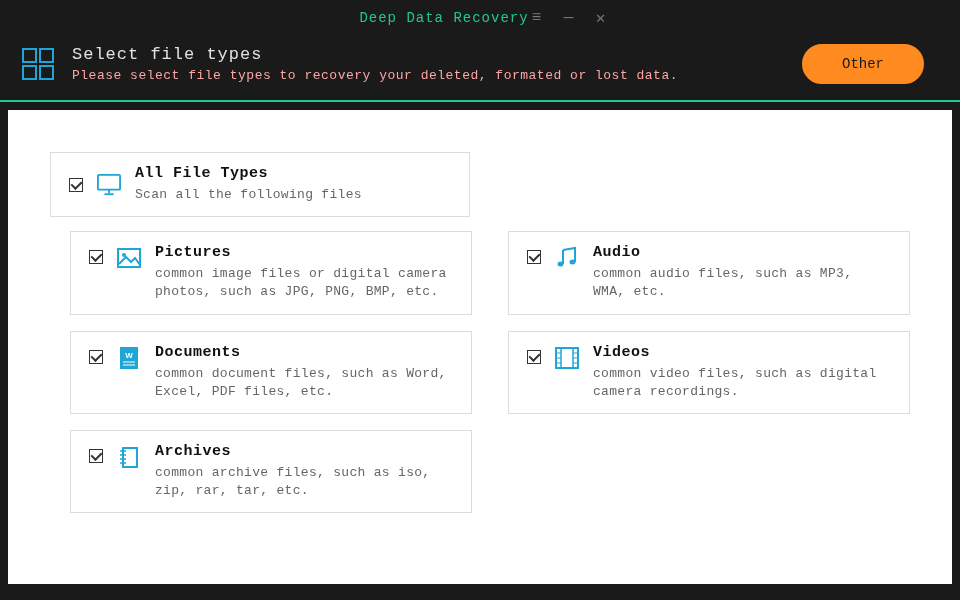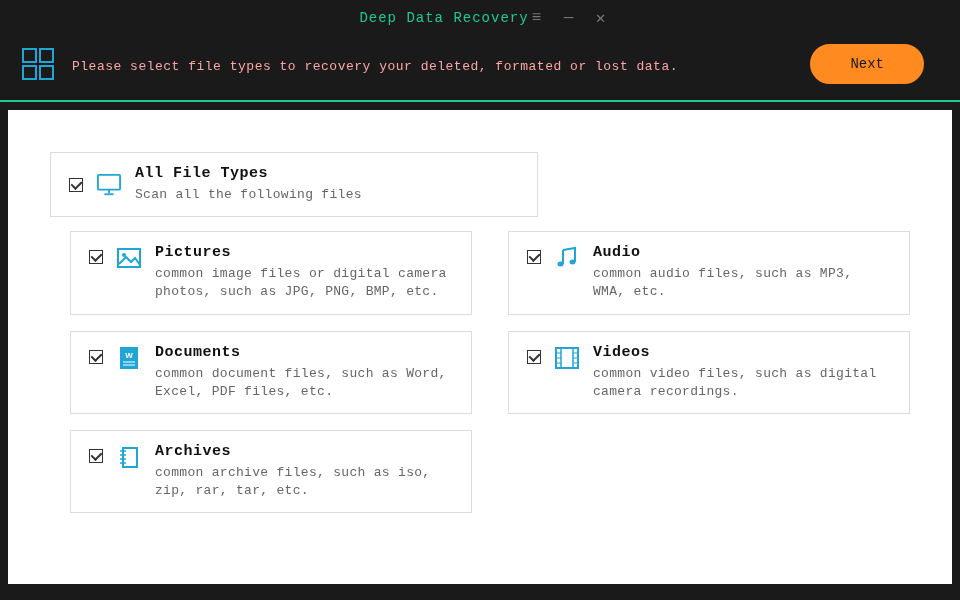"Select file types" div.header-title { html: none -> <div>Select file types</div> }
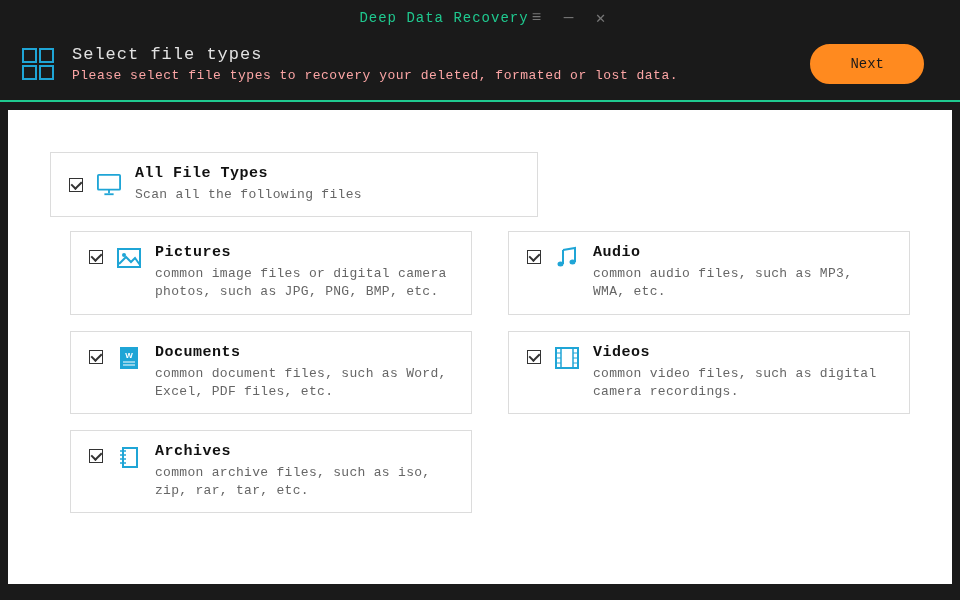"Next" button.next-btn { text: Next -> Other }
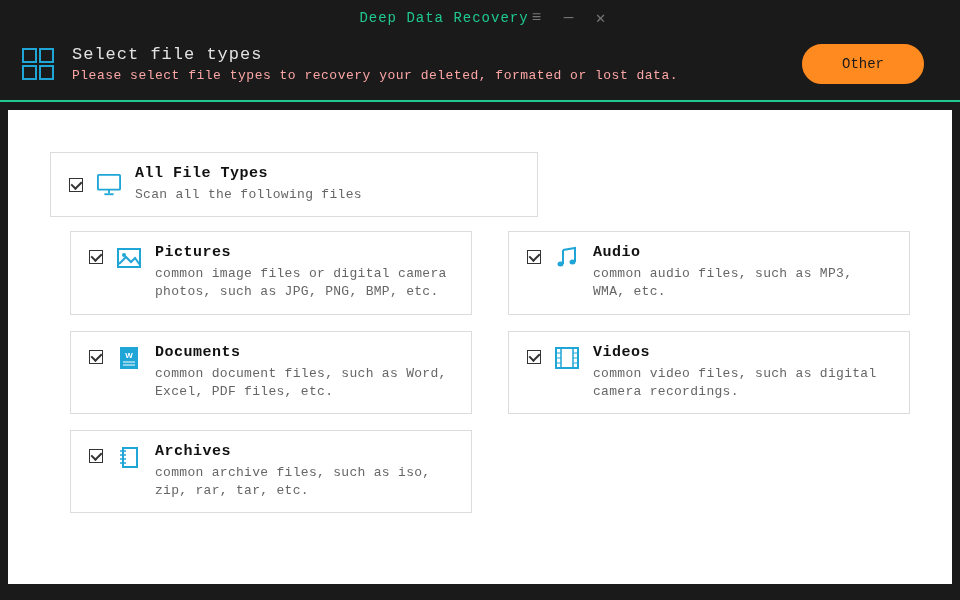"All File Types" .all-types-card { width: 488px -> 420px }
